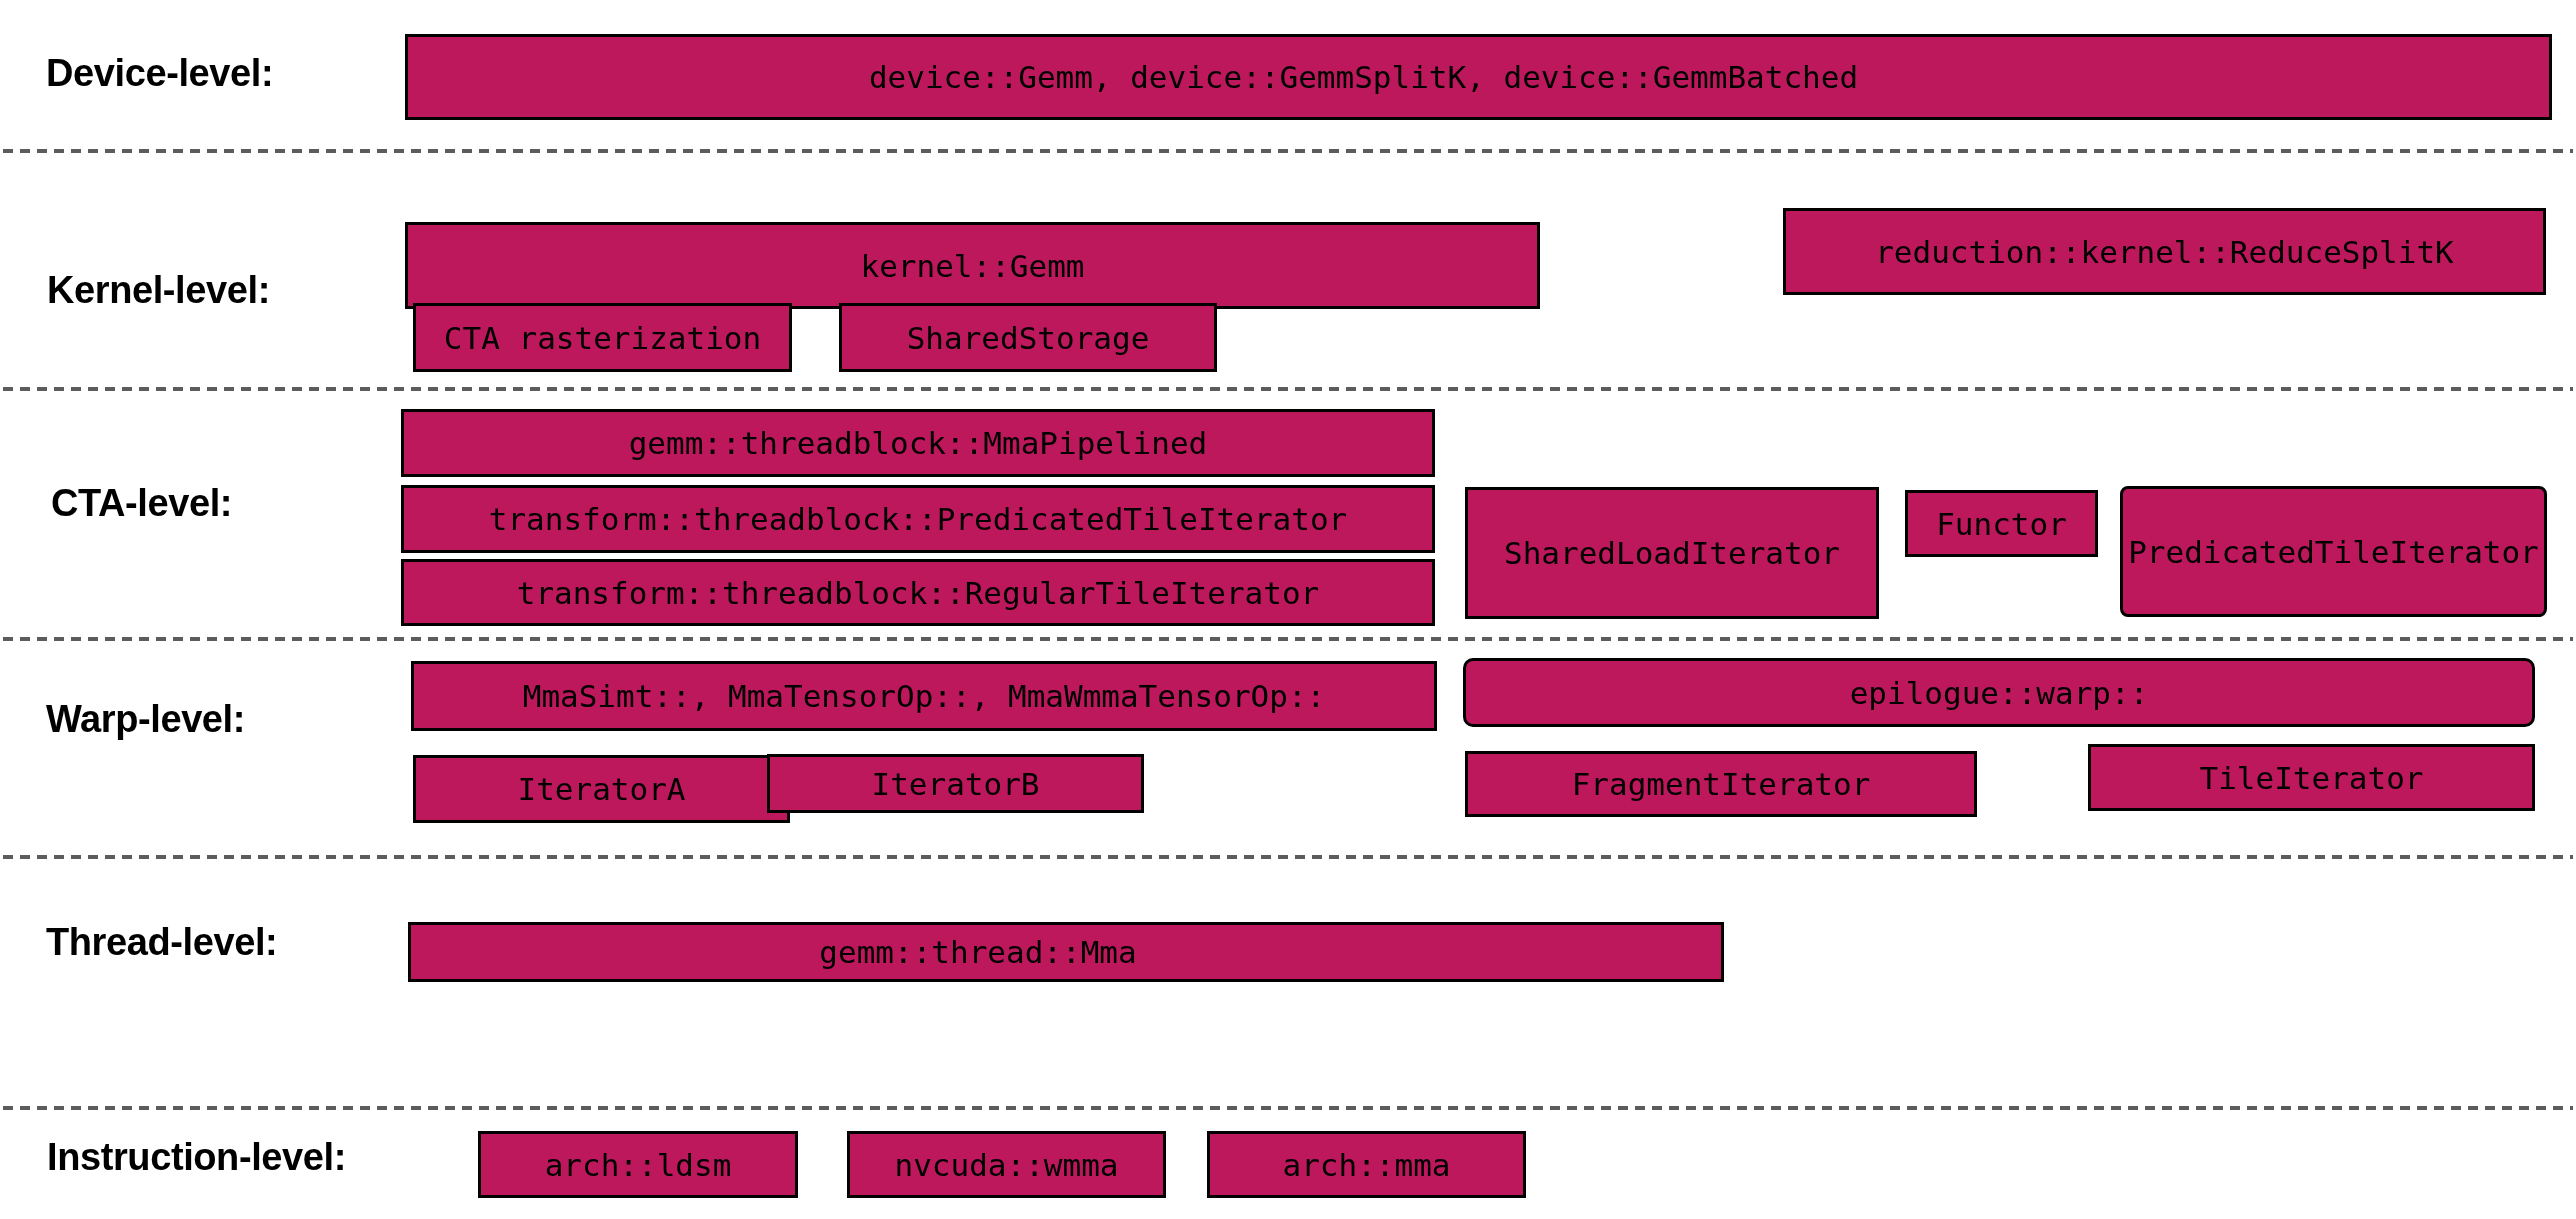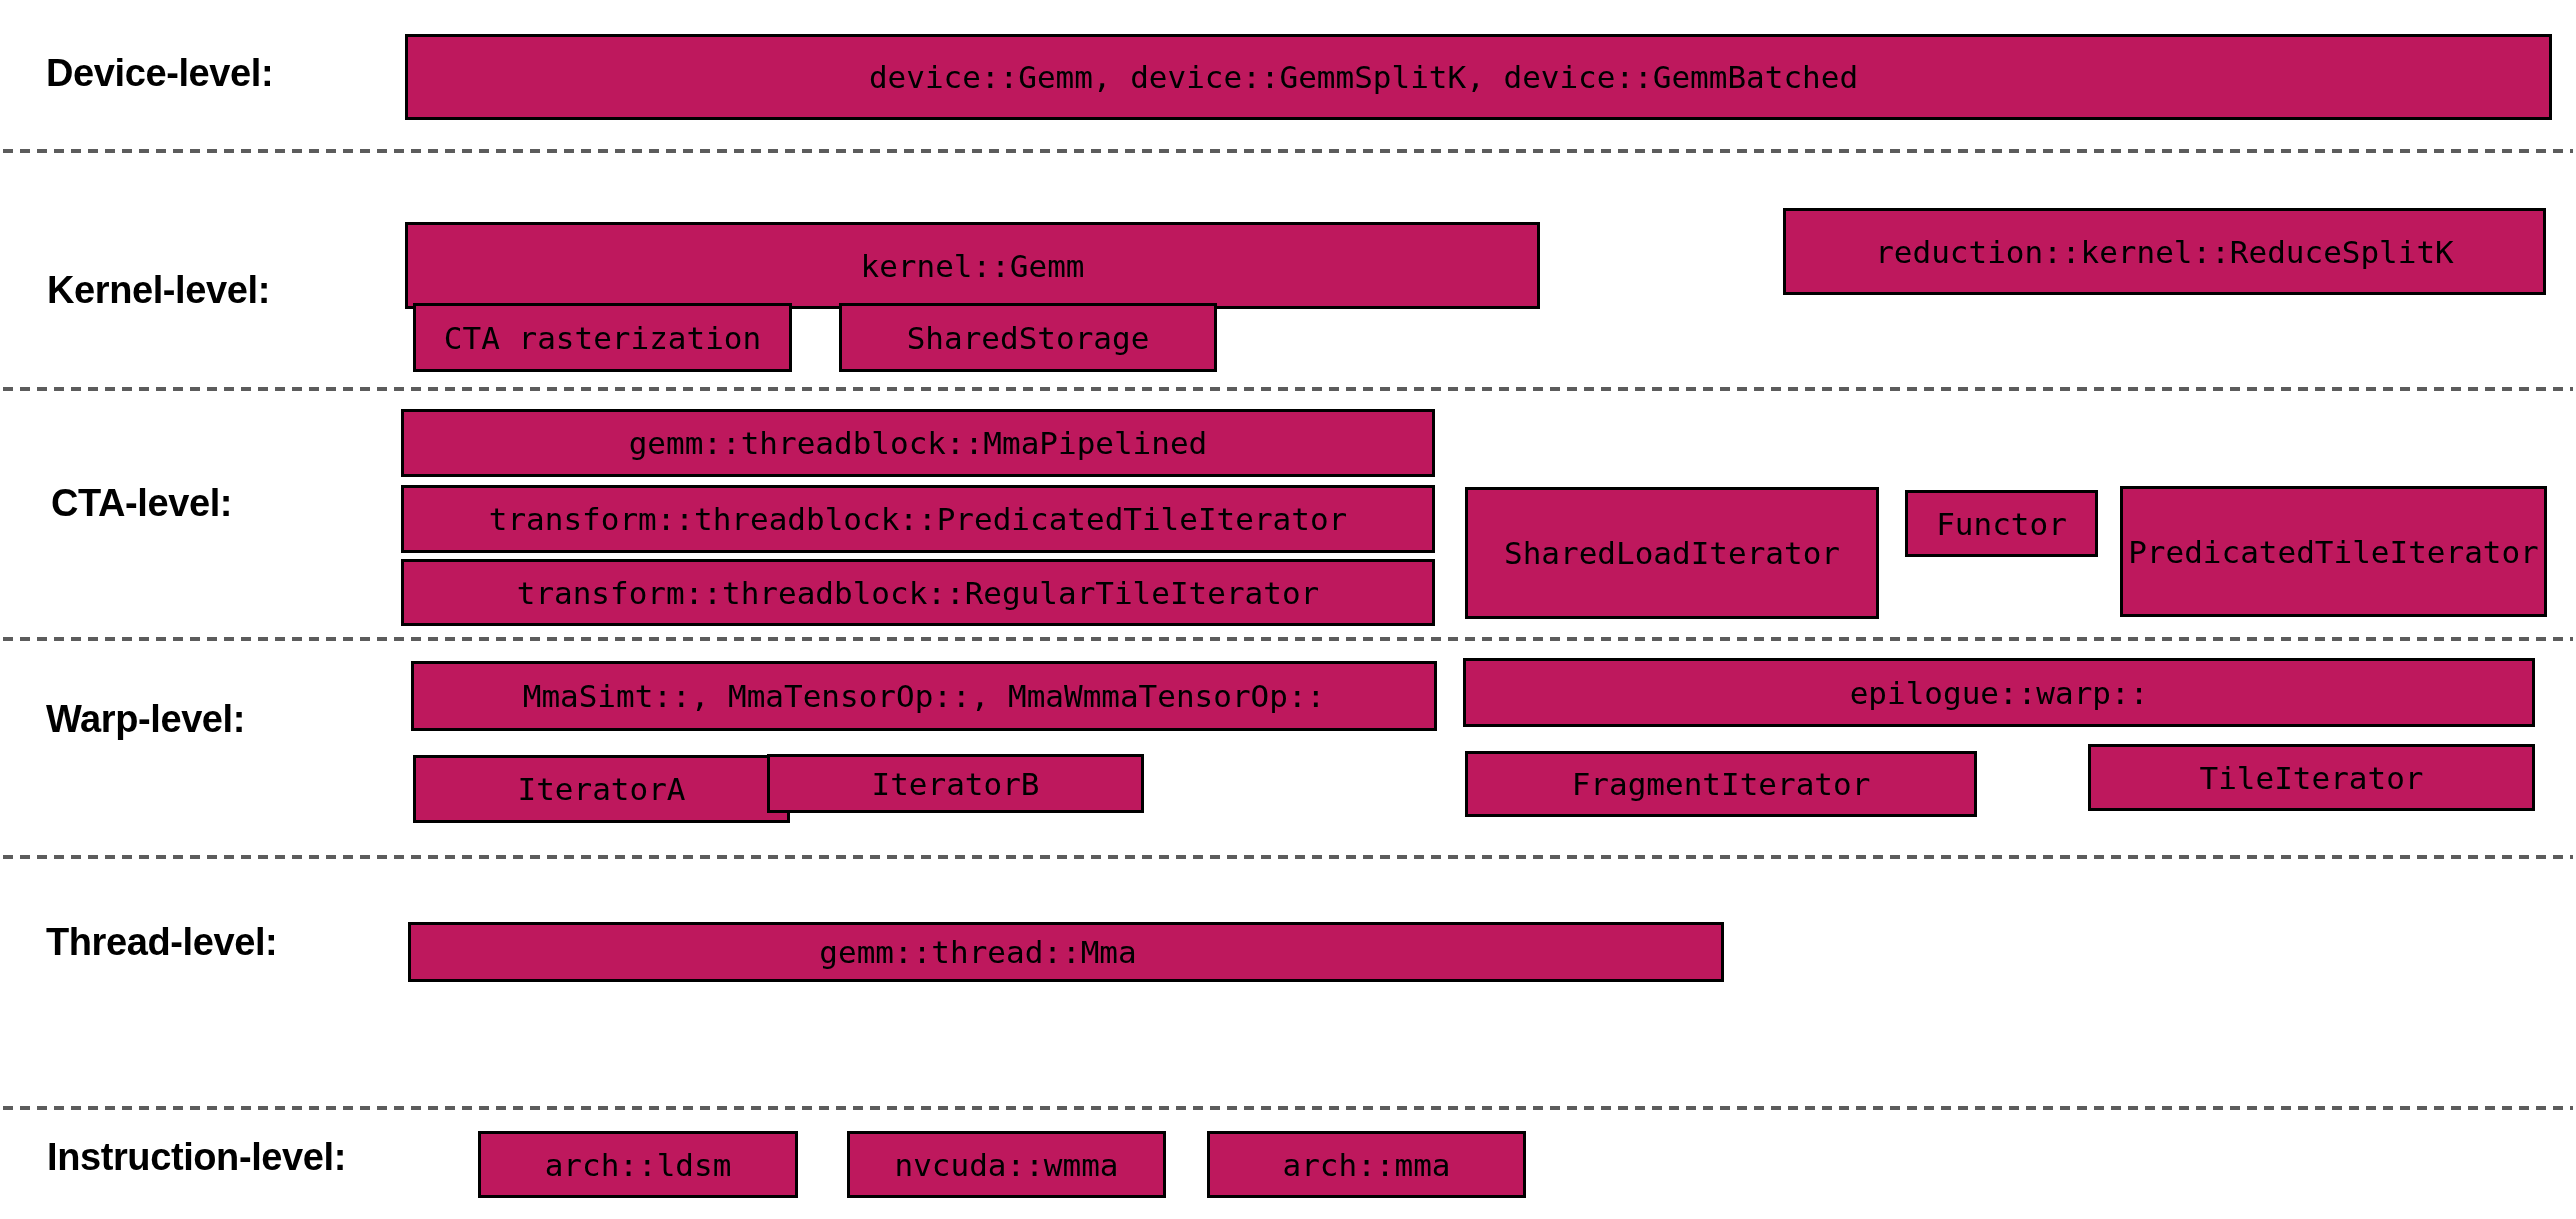"PredicatedTileIterator" div.box { border-radius: none -> 8px }
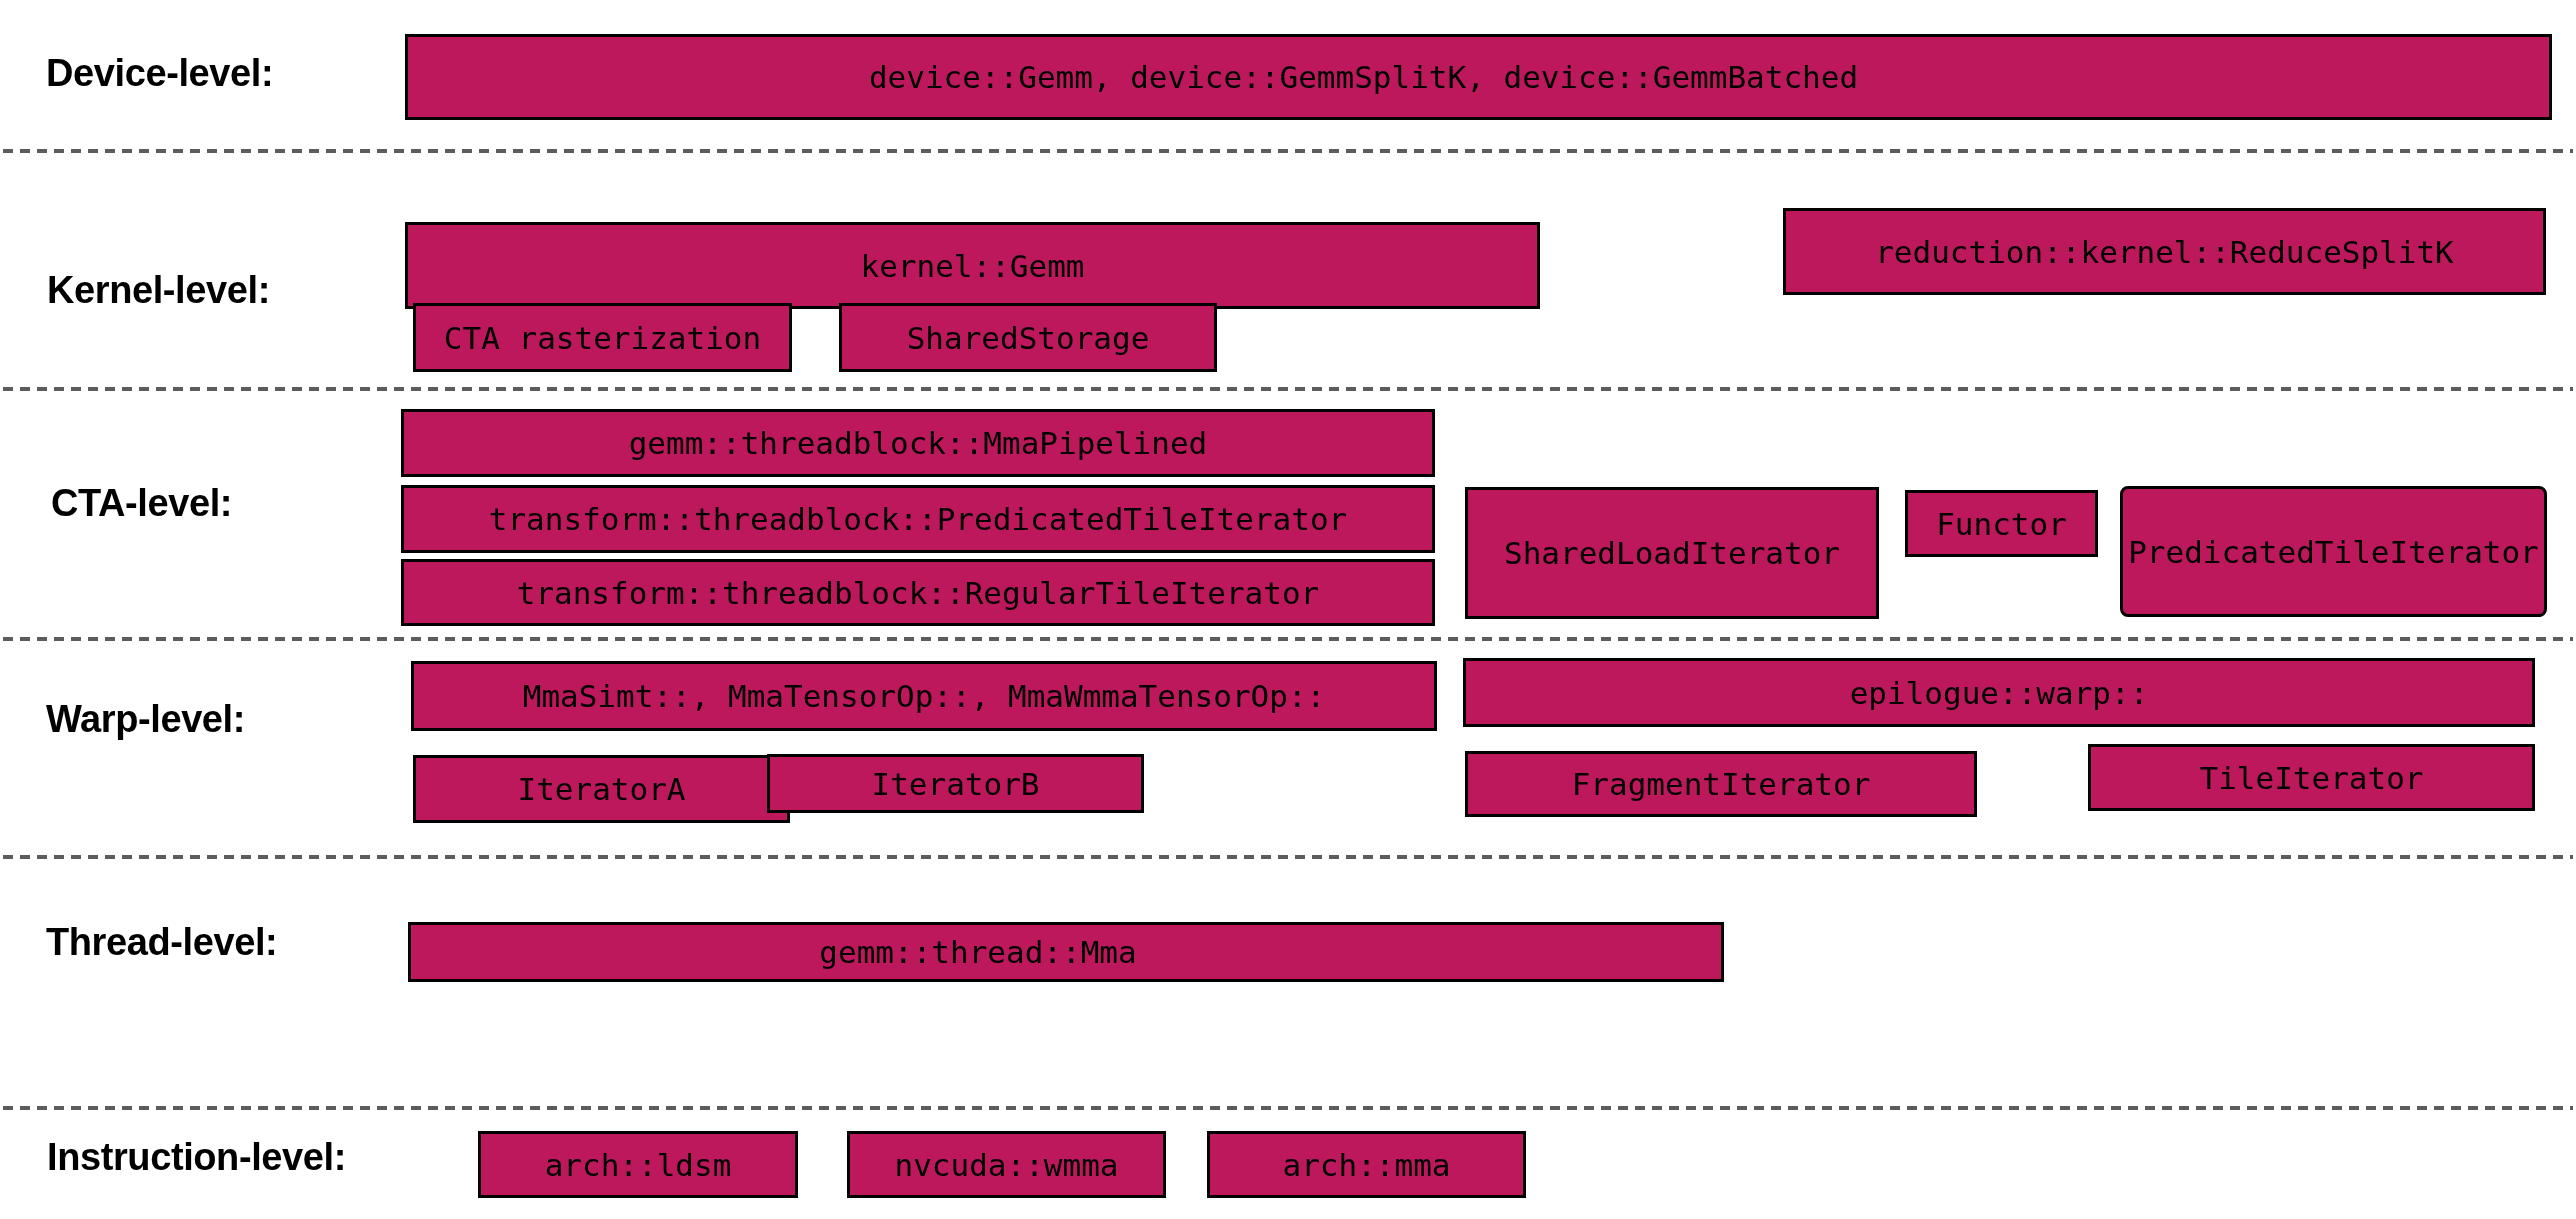"epilogue::warp::" div.box { border-radius: none -> 10px }
